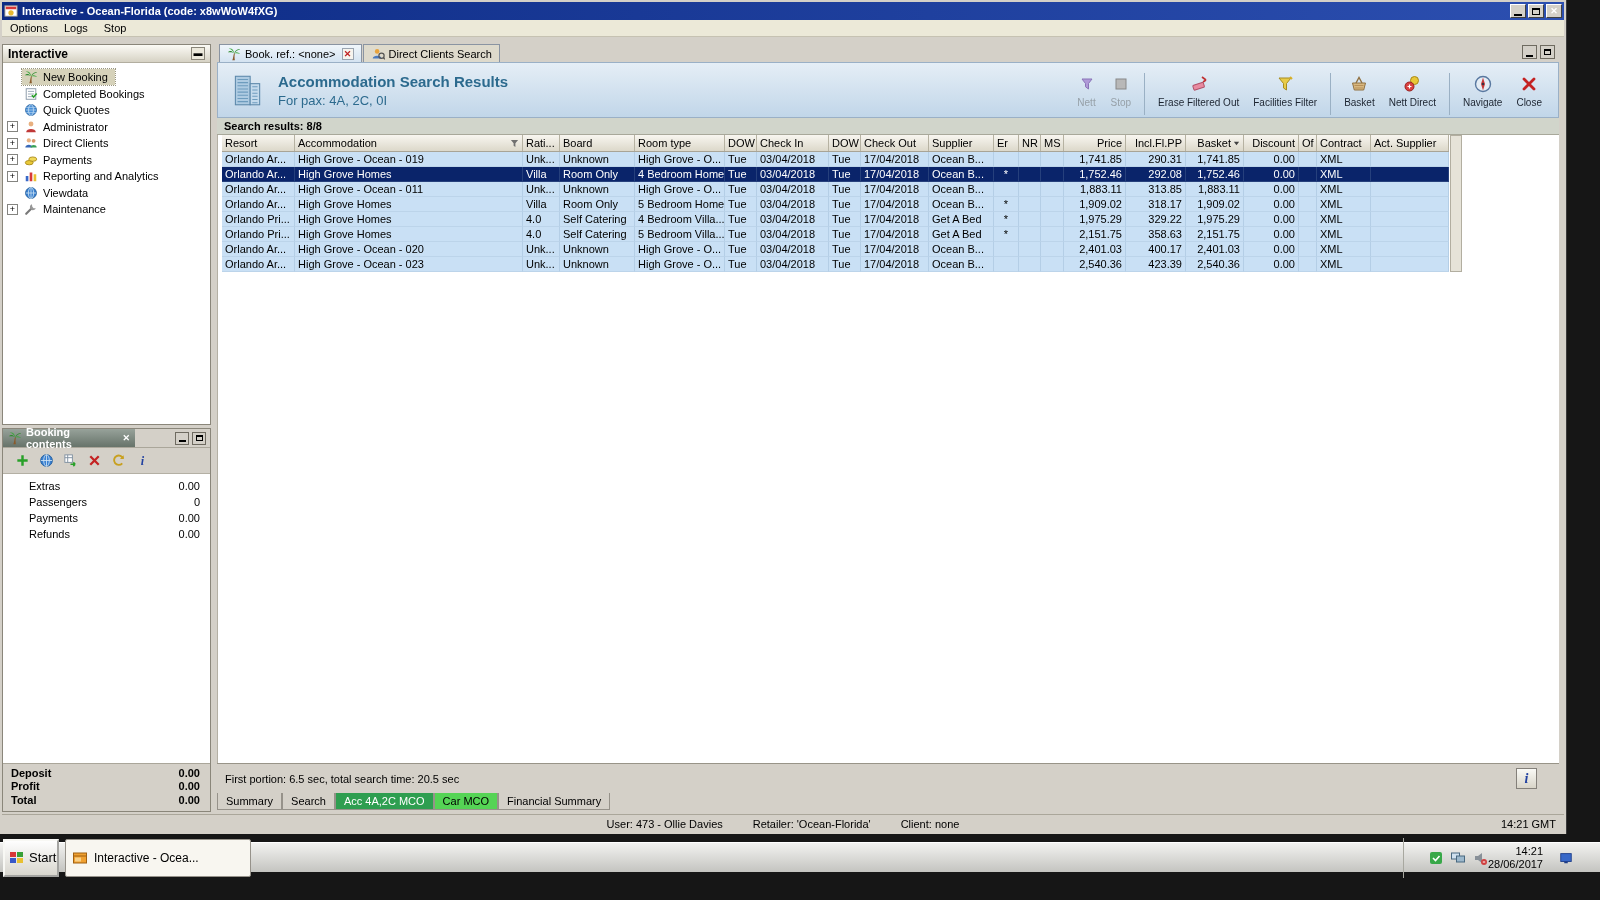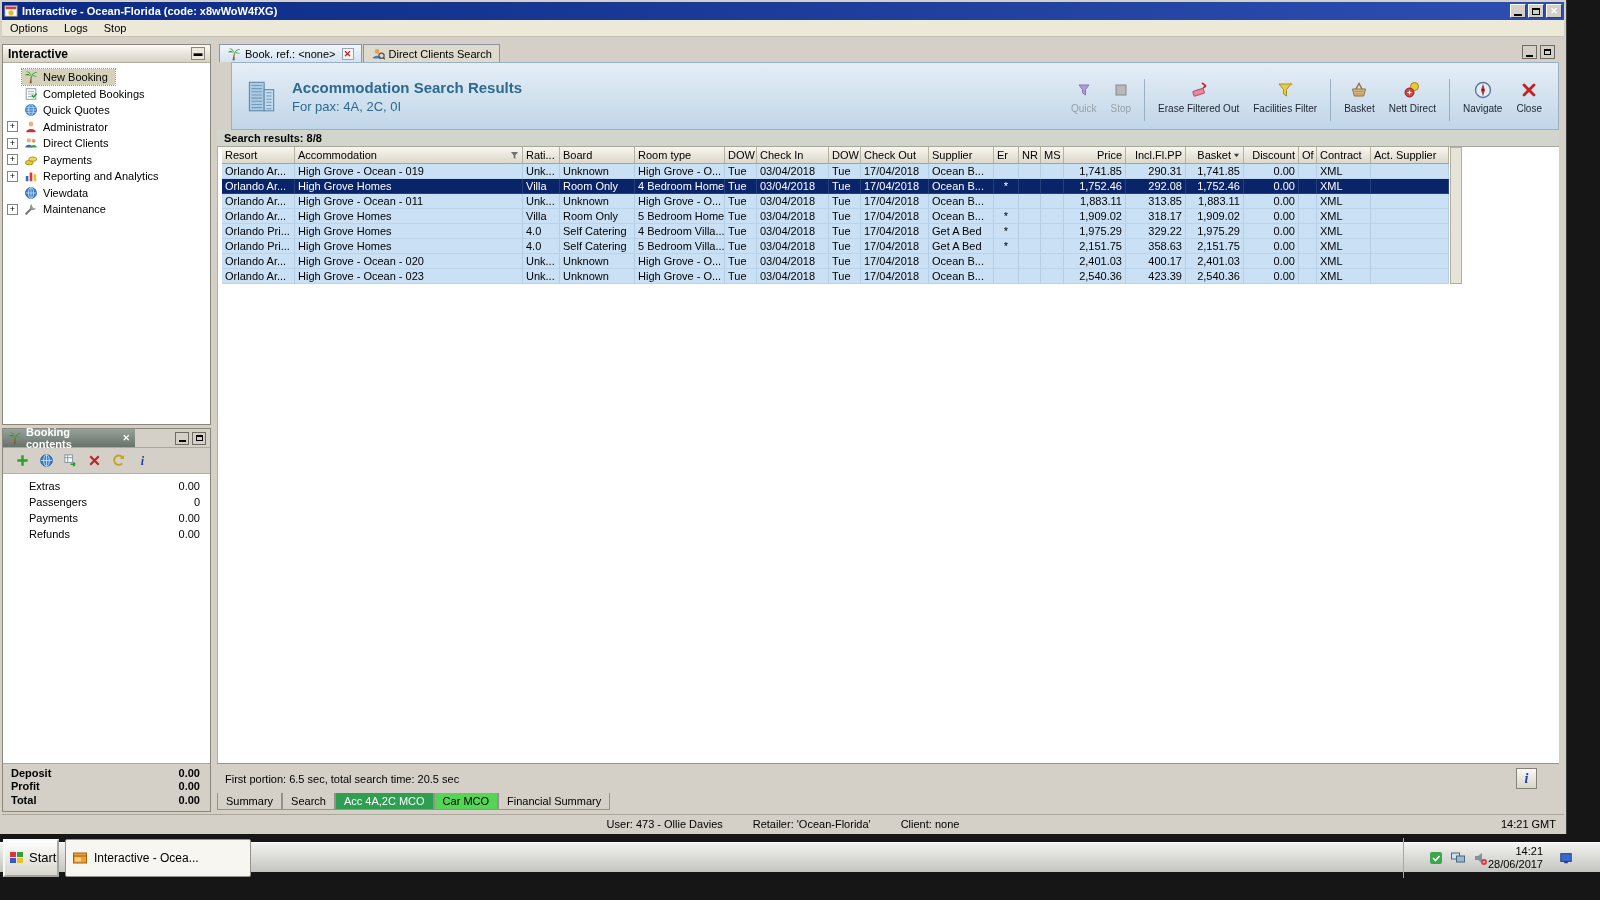"Accommodation Search Results" .results-header { height: 68px -> 56px; margin-left: 14px -> none }
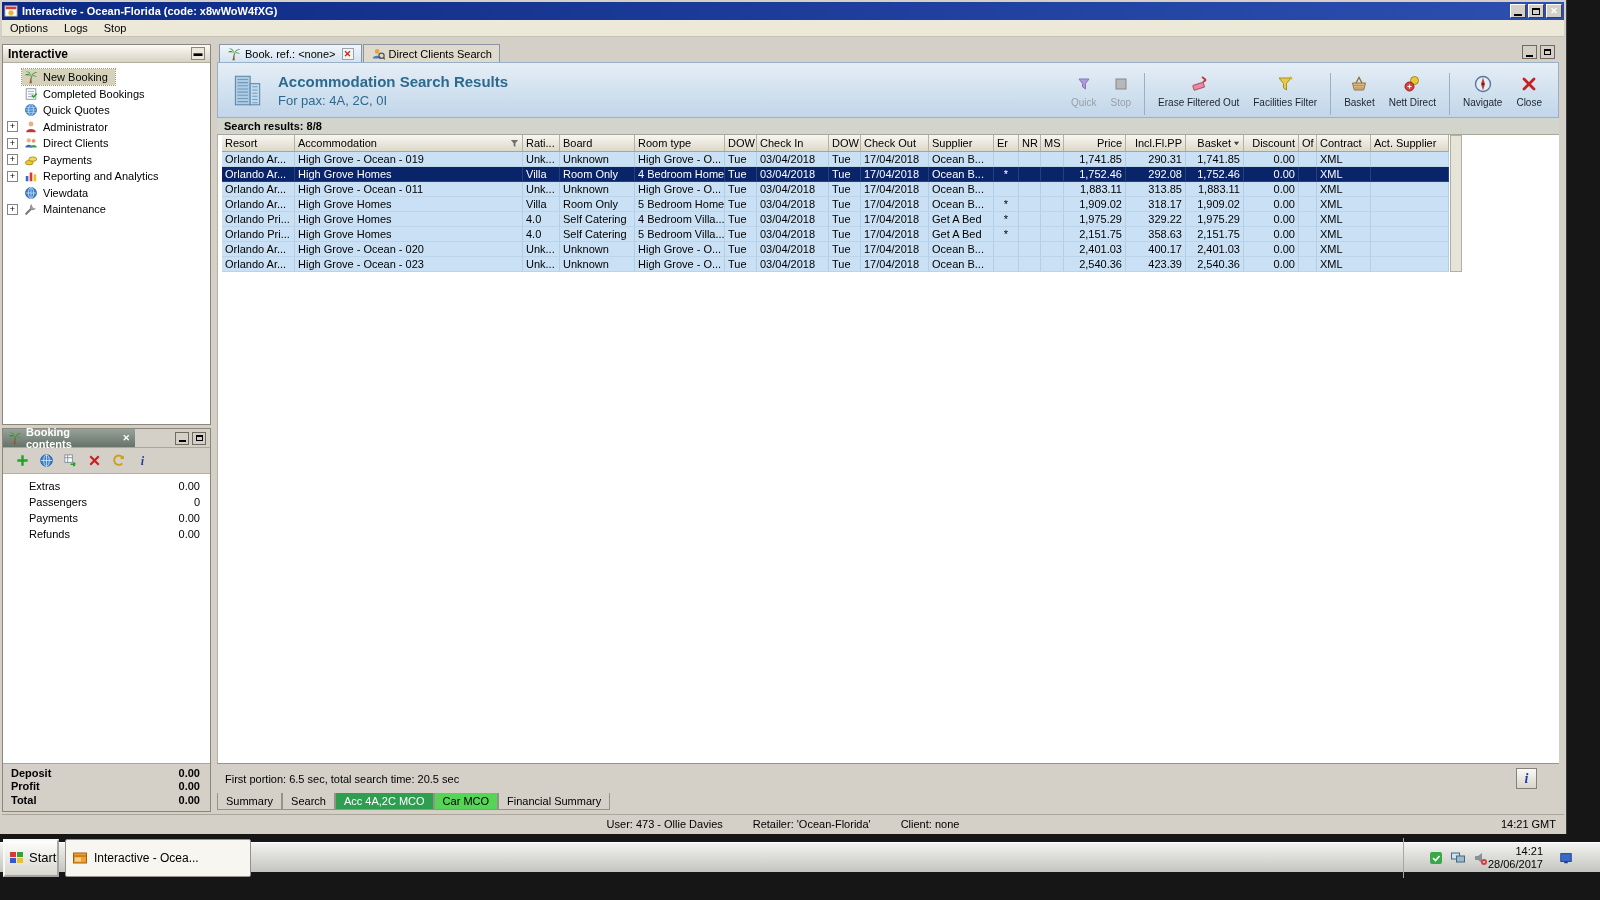"Quick" span.tool-label { text: Quick -> Nett }
